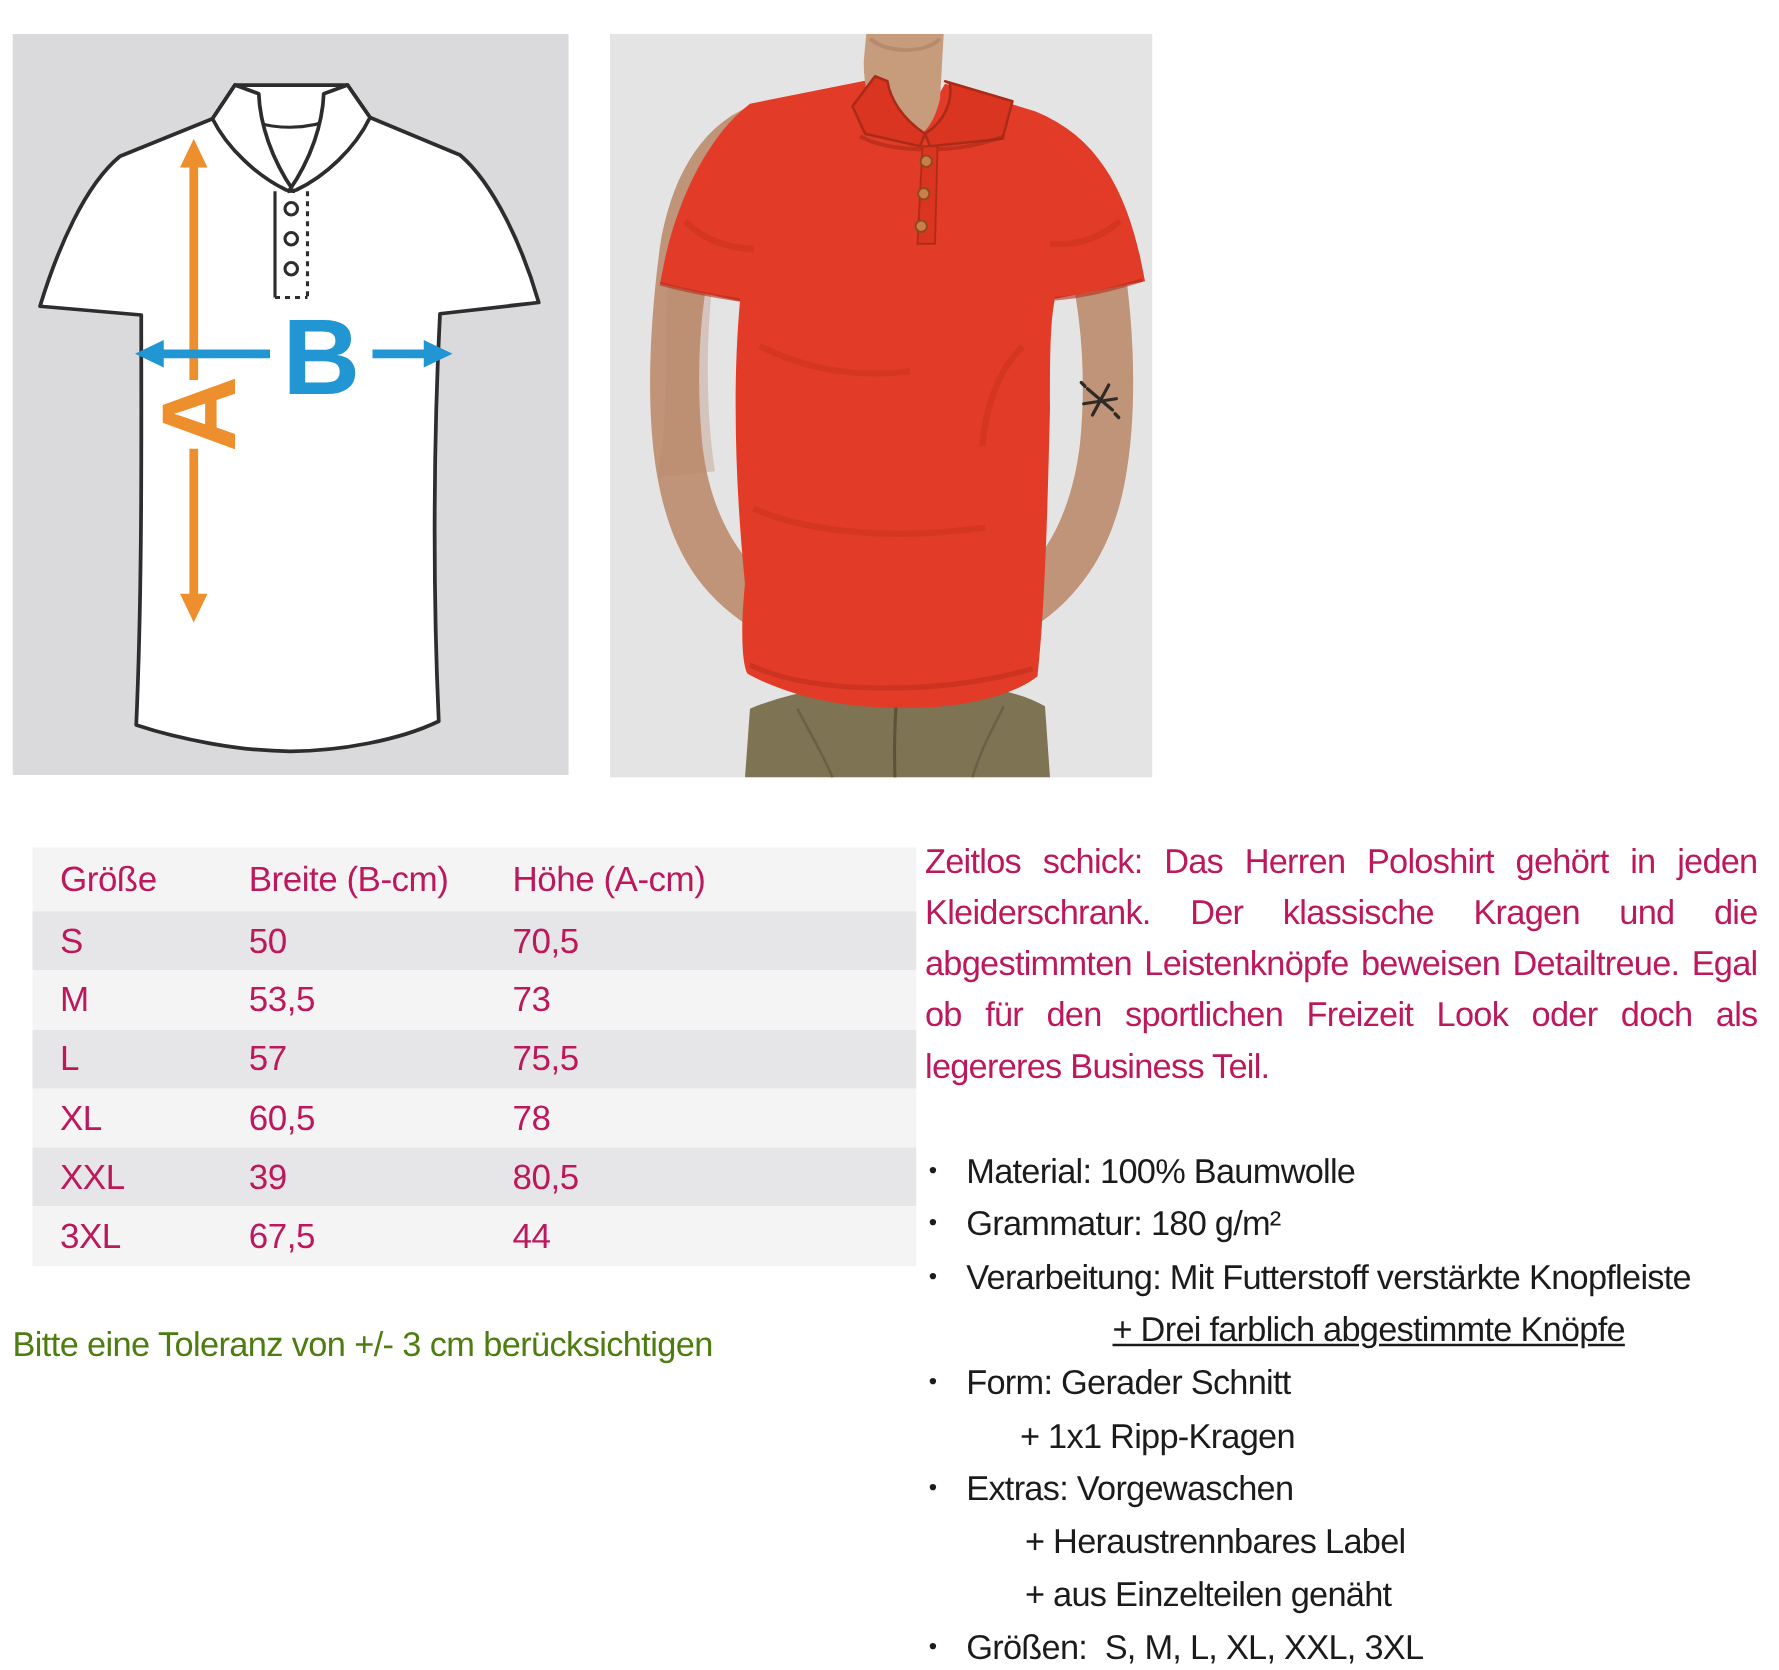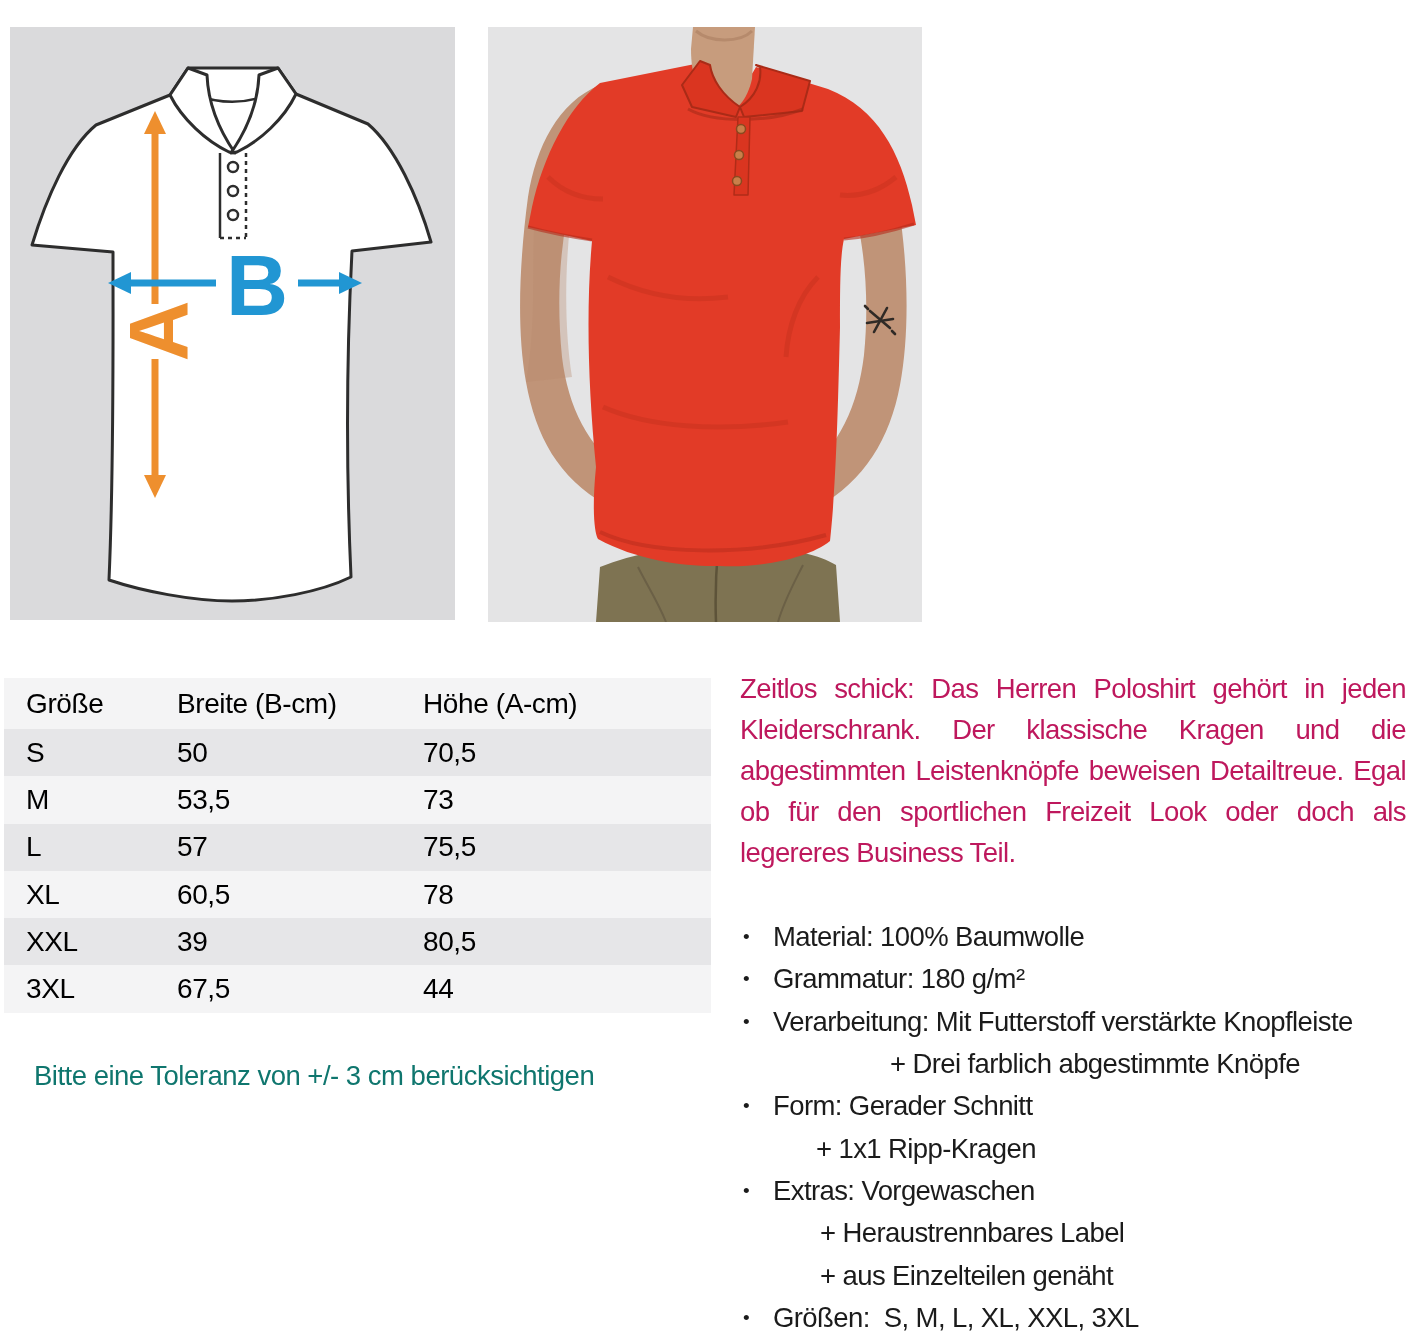"Größe" .size-table { color: #000000 -> #be185d; left: 4px -> 26px }
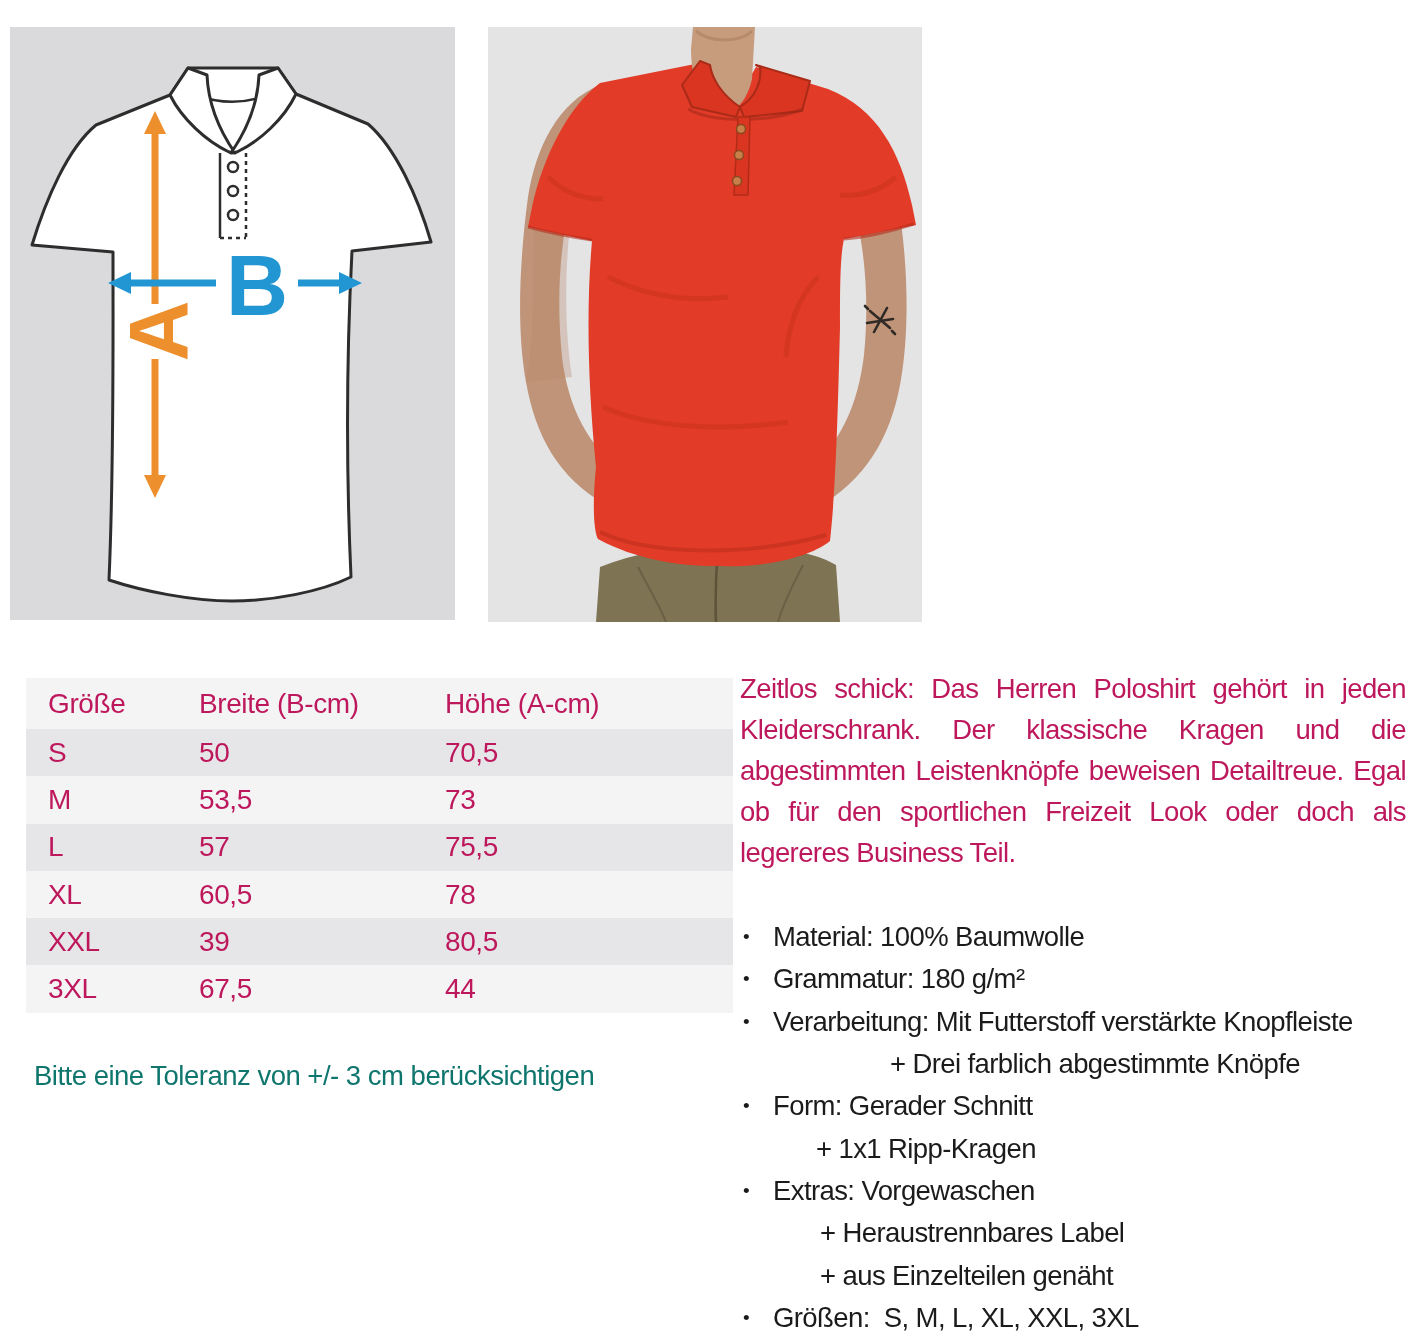"Höhe (A-cm)" .t-c3 { margin-left: 35px -> none }
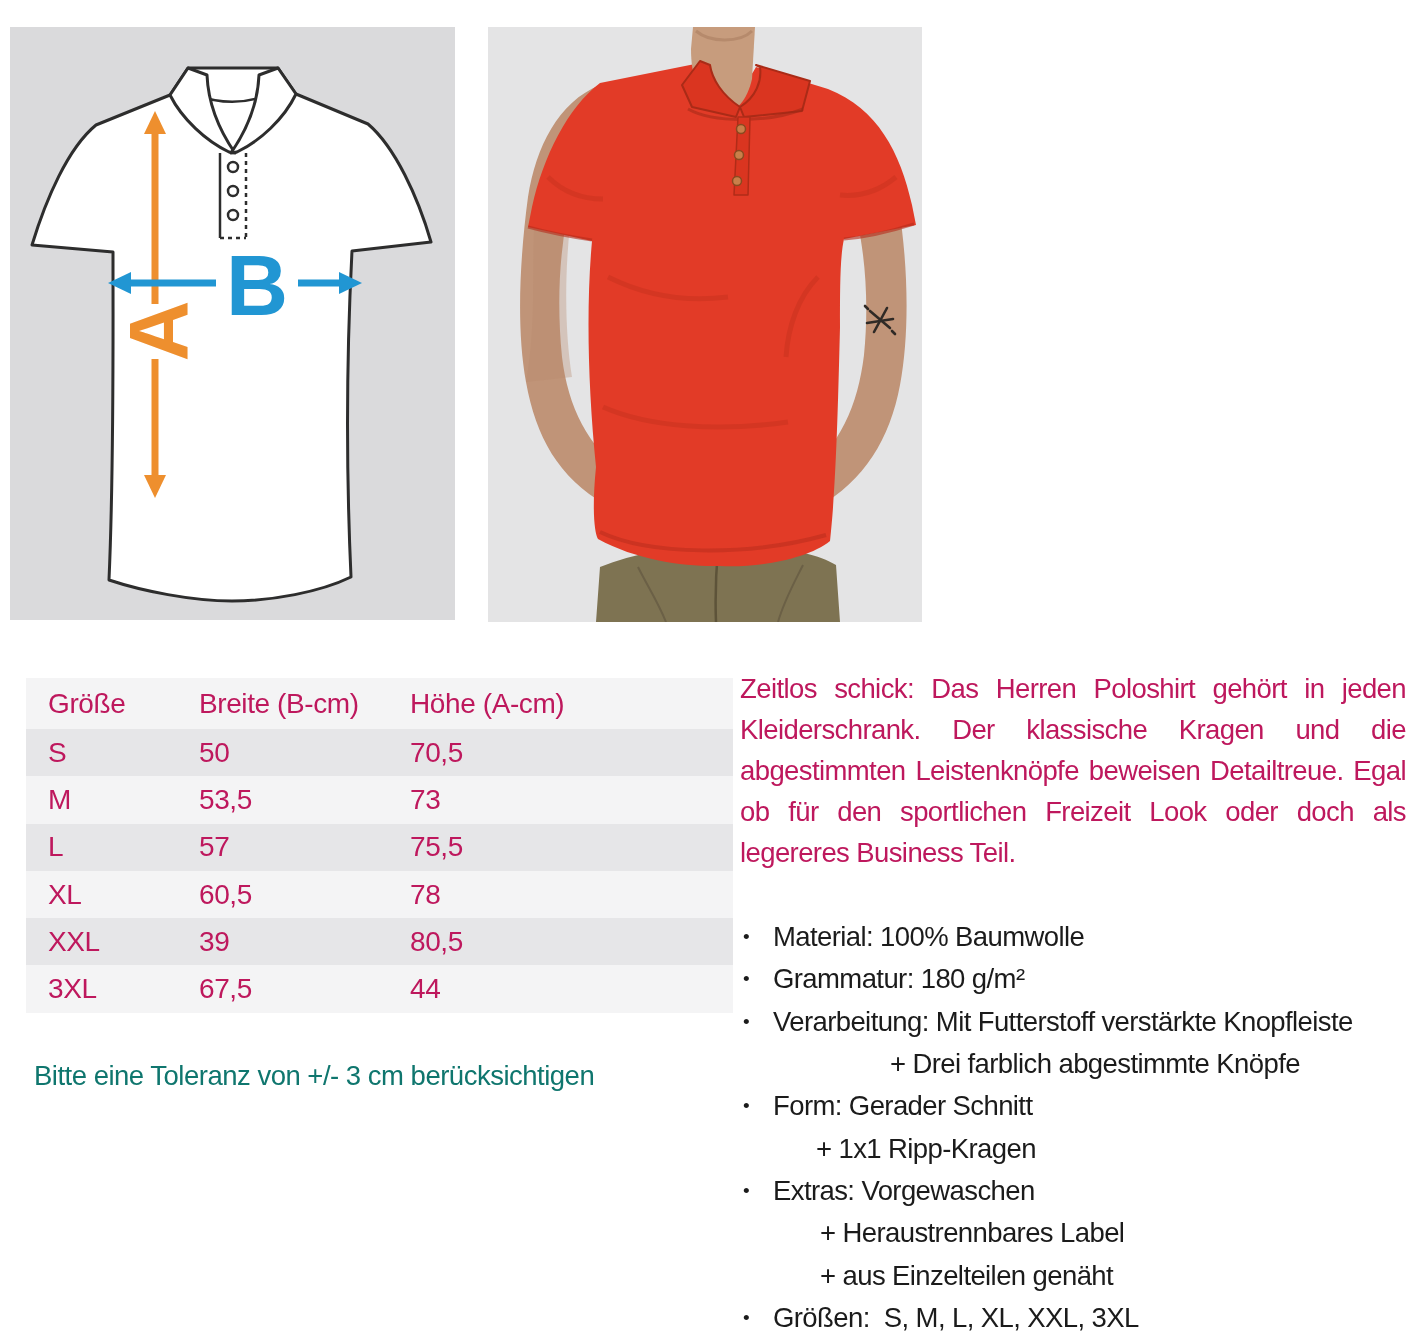"Bitte eine Toleranz von +/-" .tolerance { color: #0f766e -> #4d7c0f; margin-left: 24px -> none }
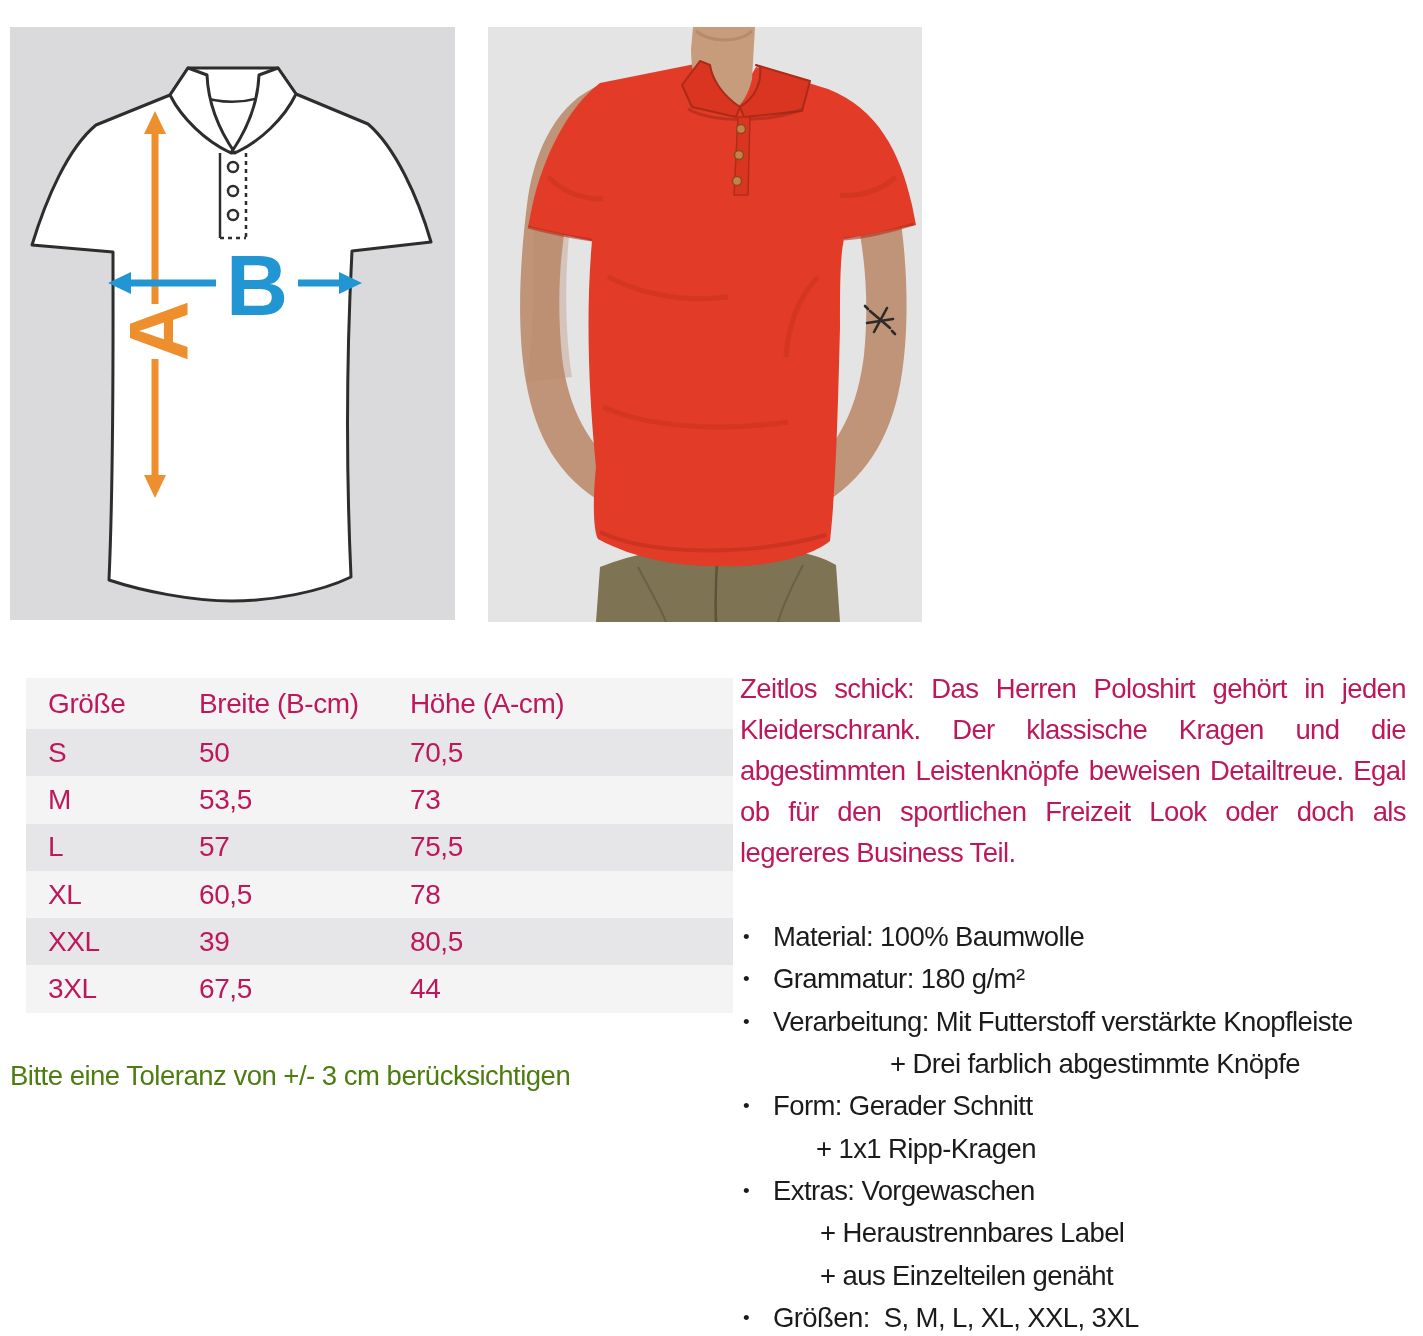"+ Drei farblich abgestimmte Knöpfe" div.f-line { text-decoration: none -> underline }
